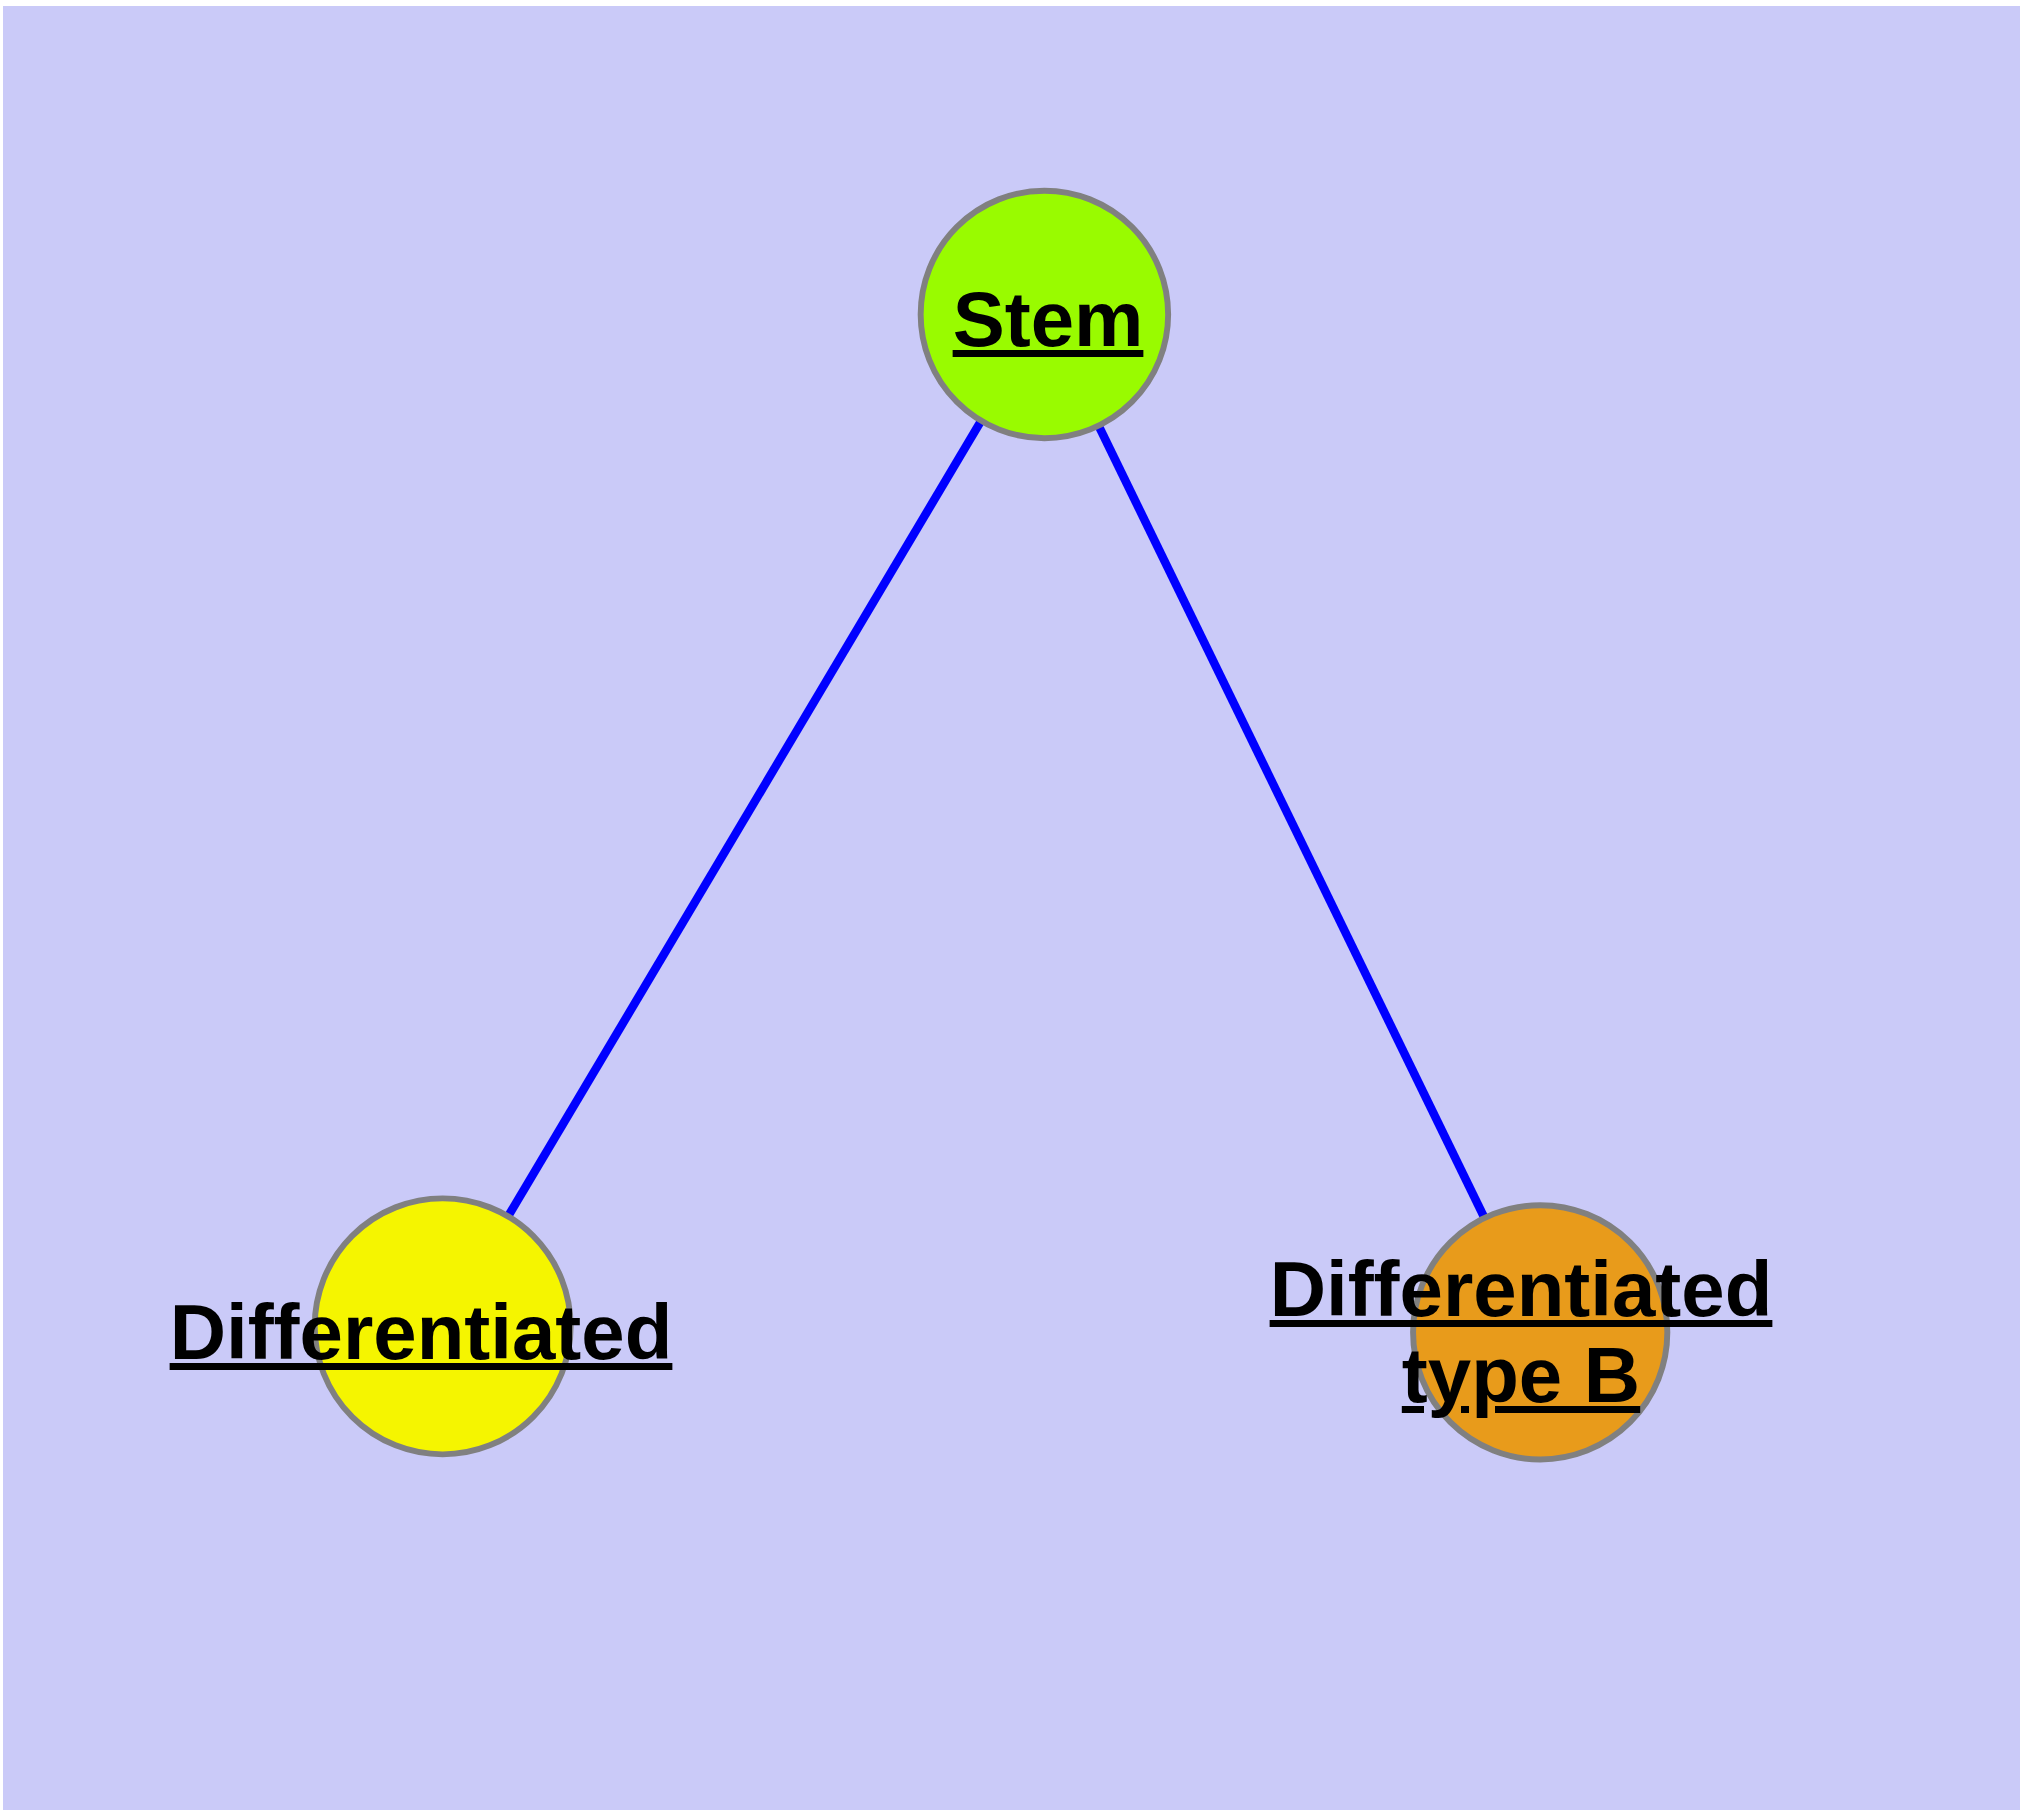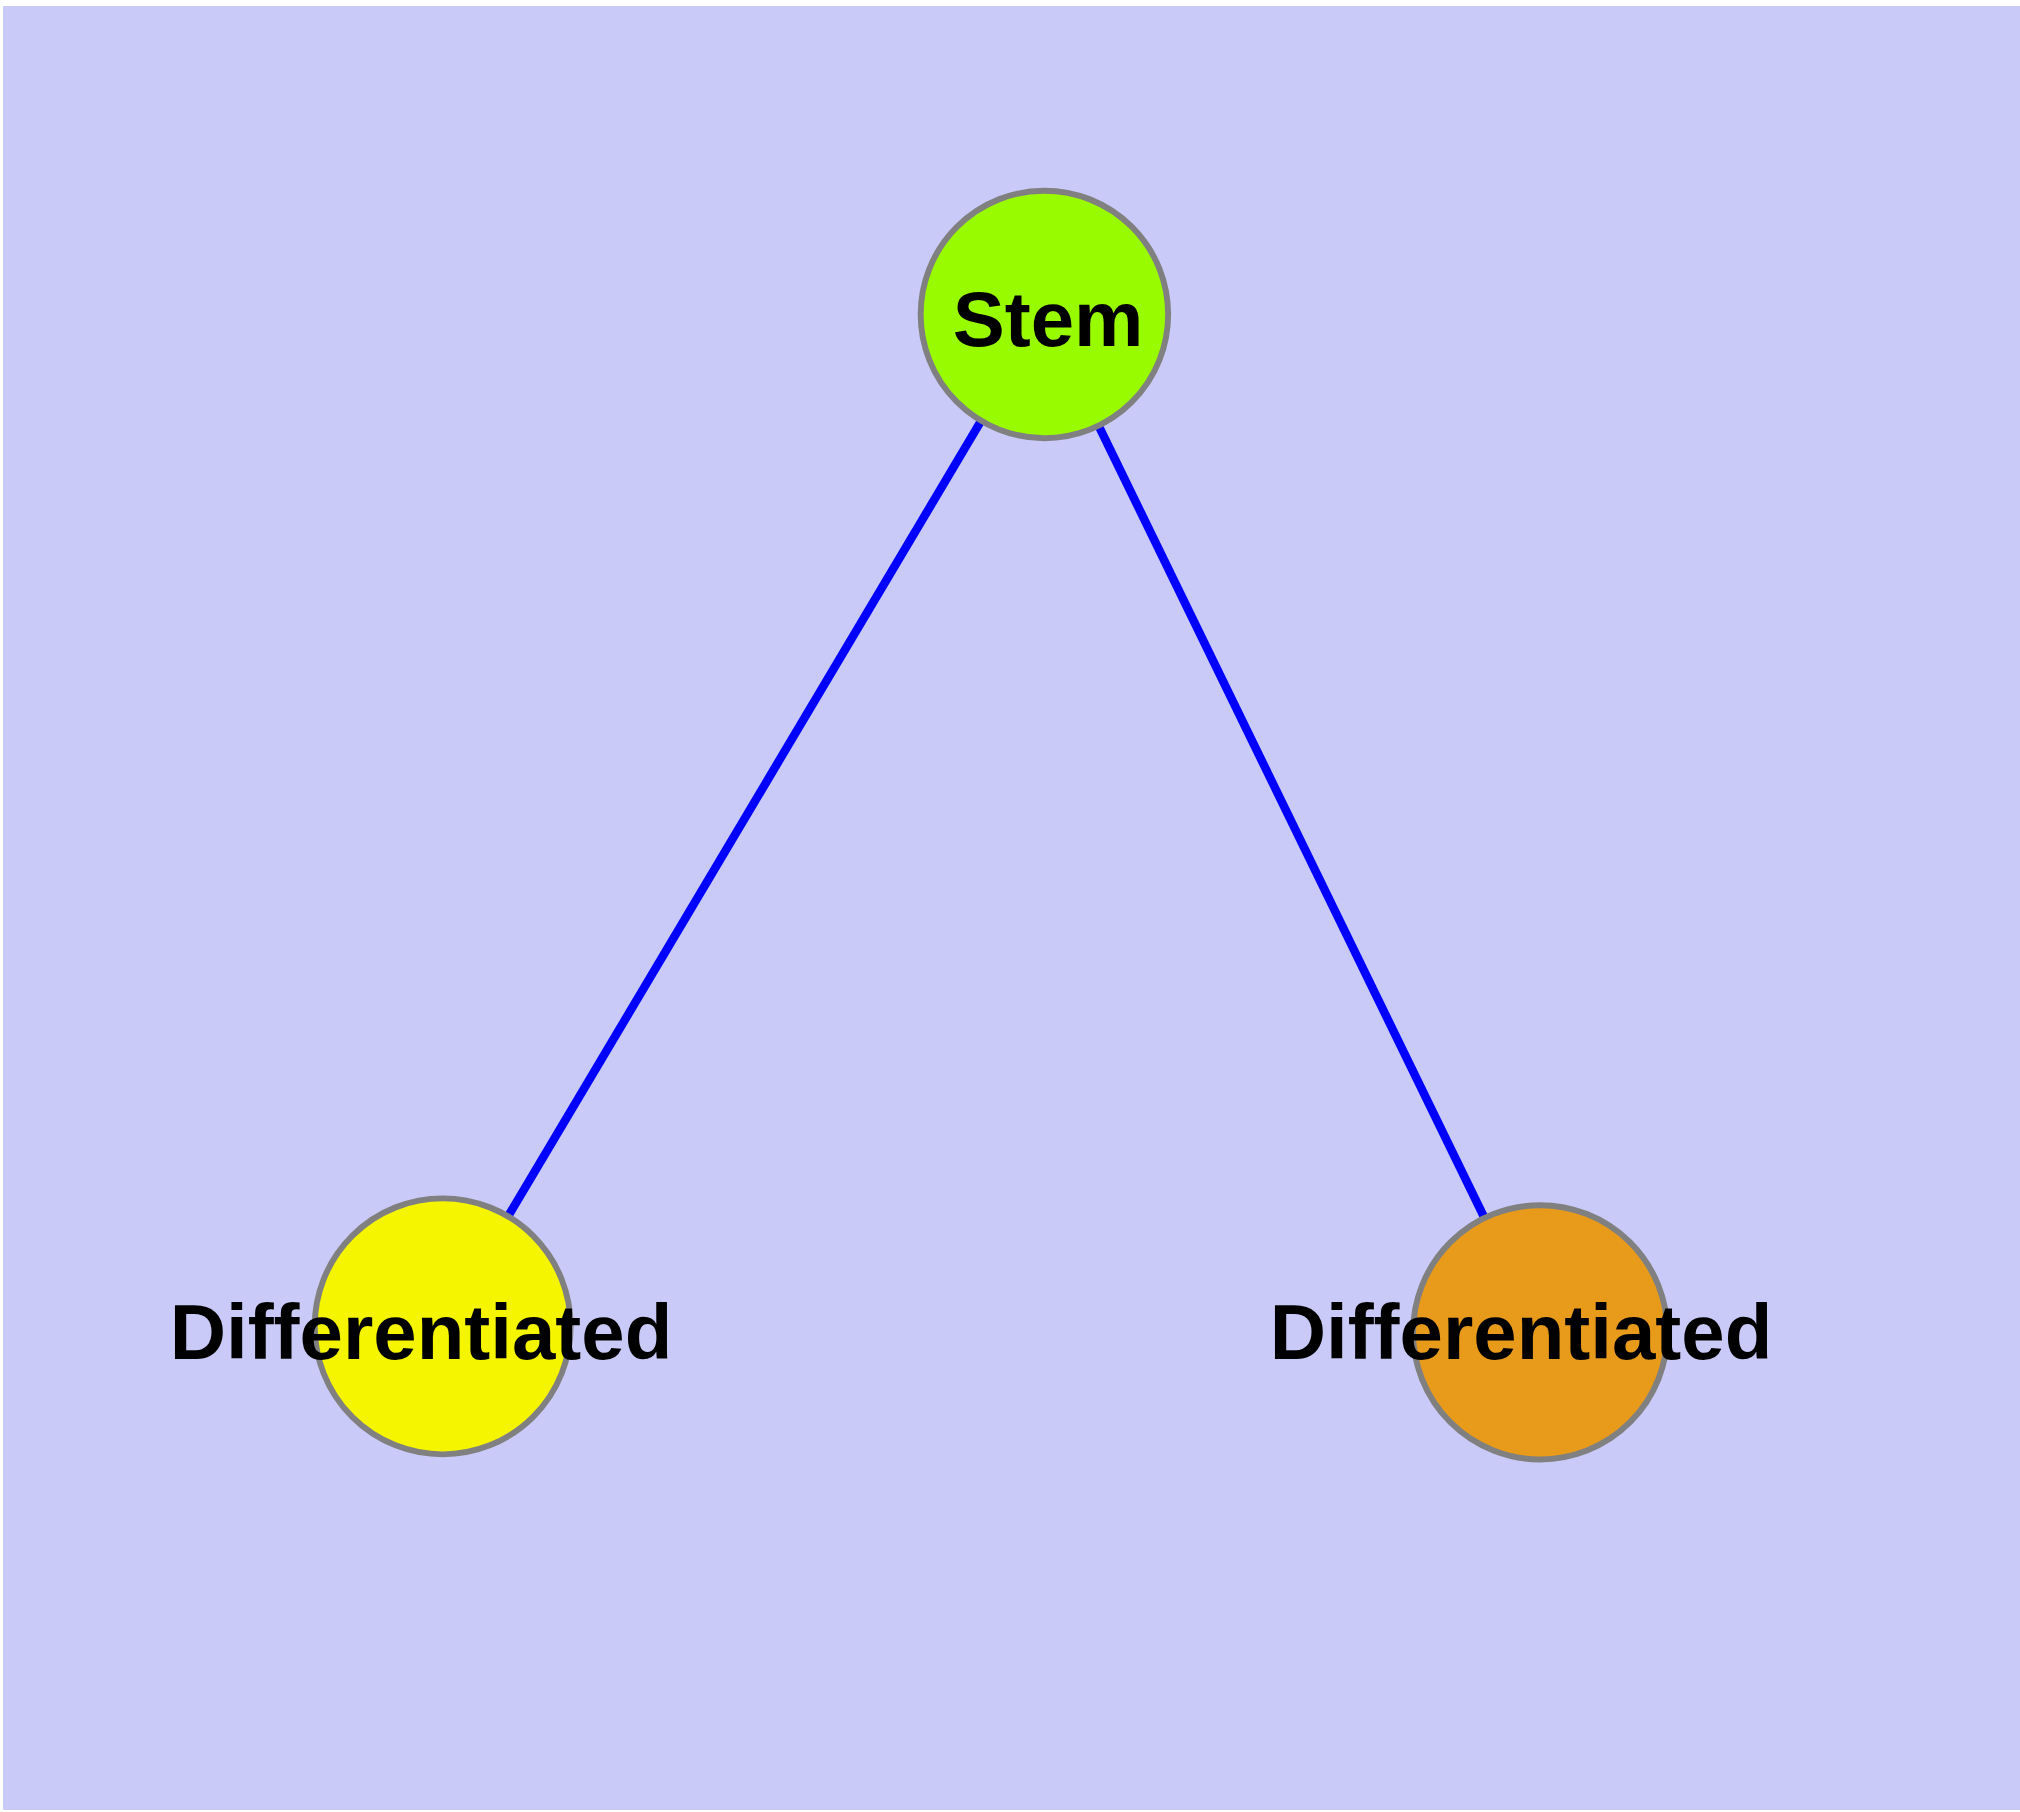"Stem" .label .line { text-decoration: none -> underline }
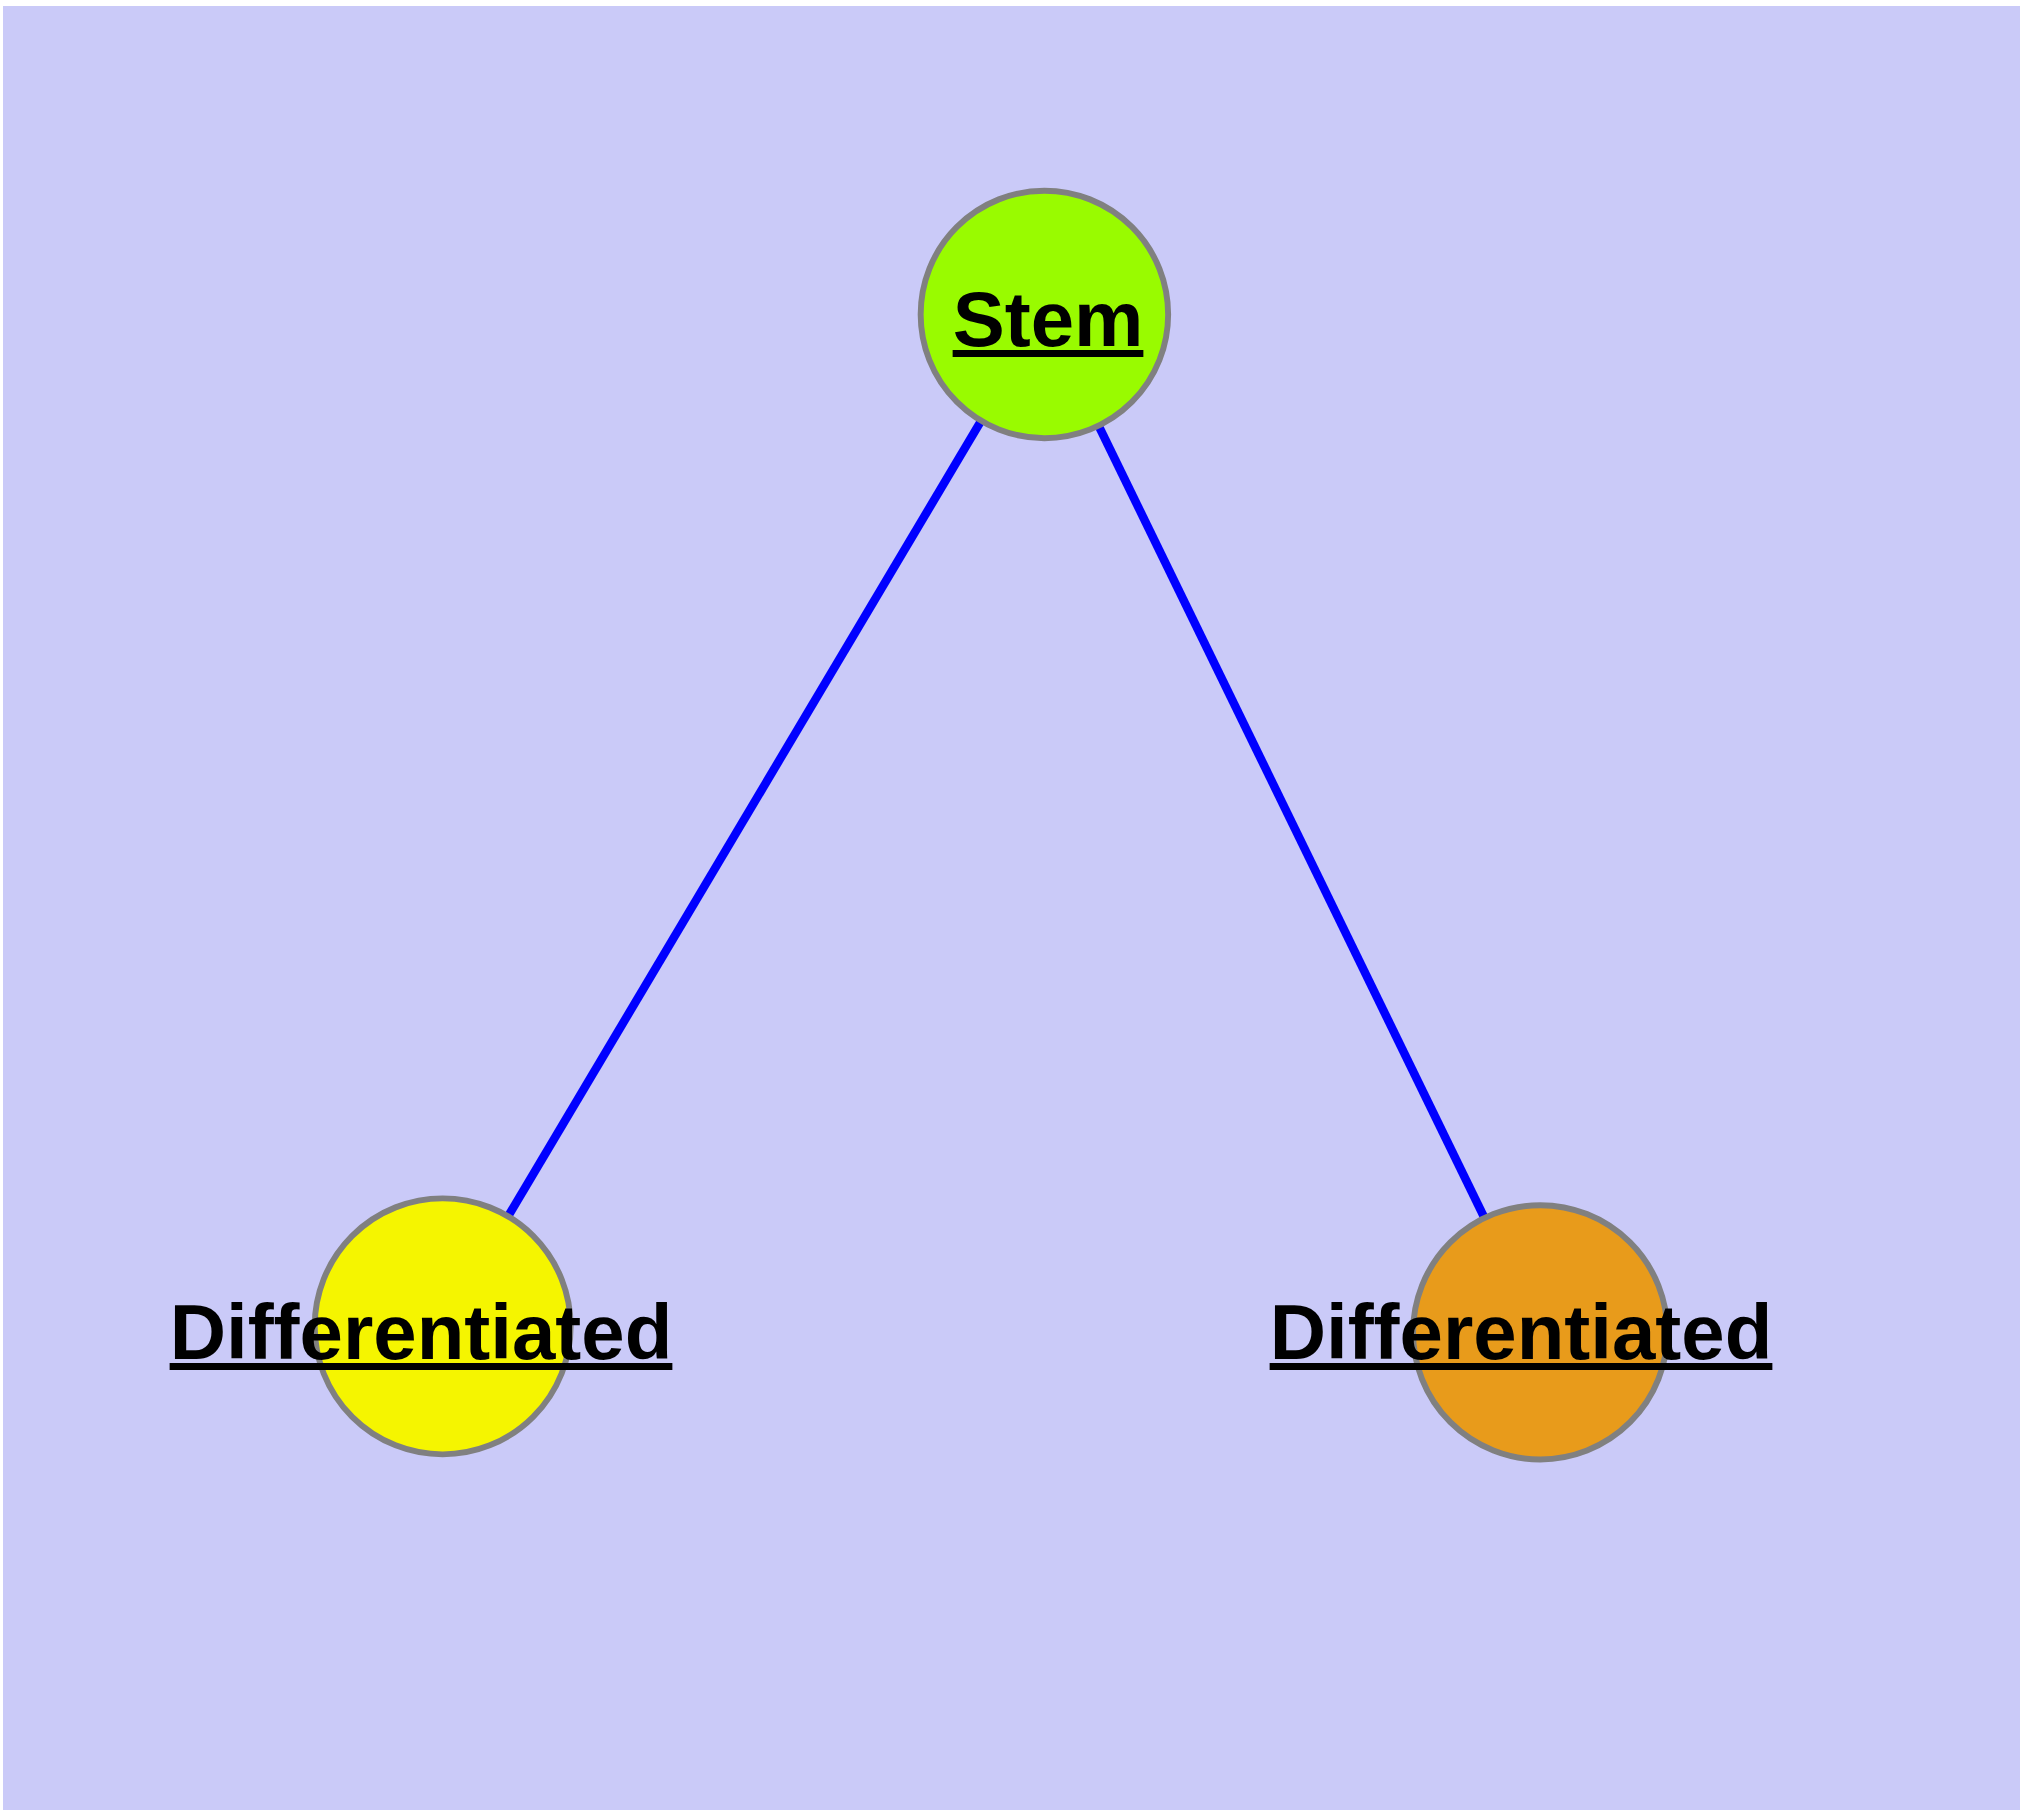"type B" span.line { html: none -> <span>type B</span> }
